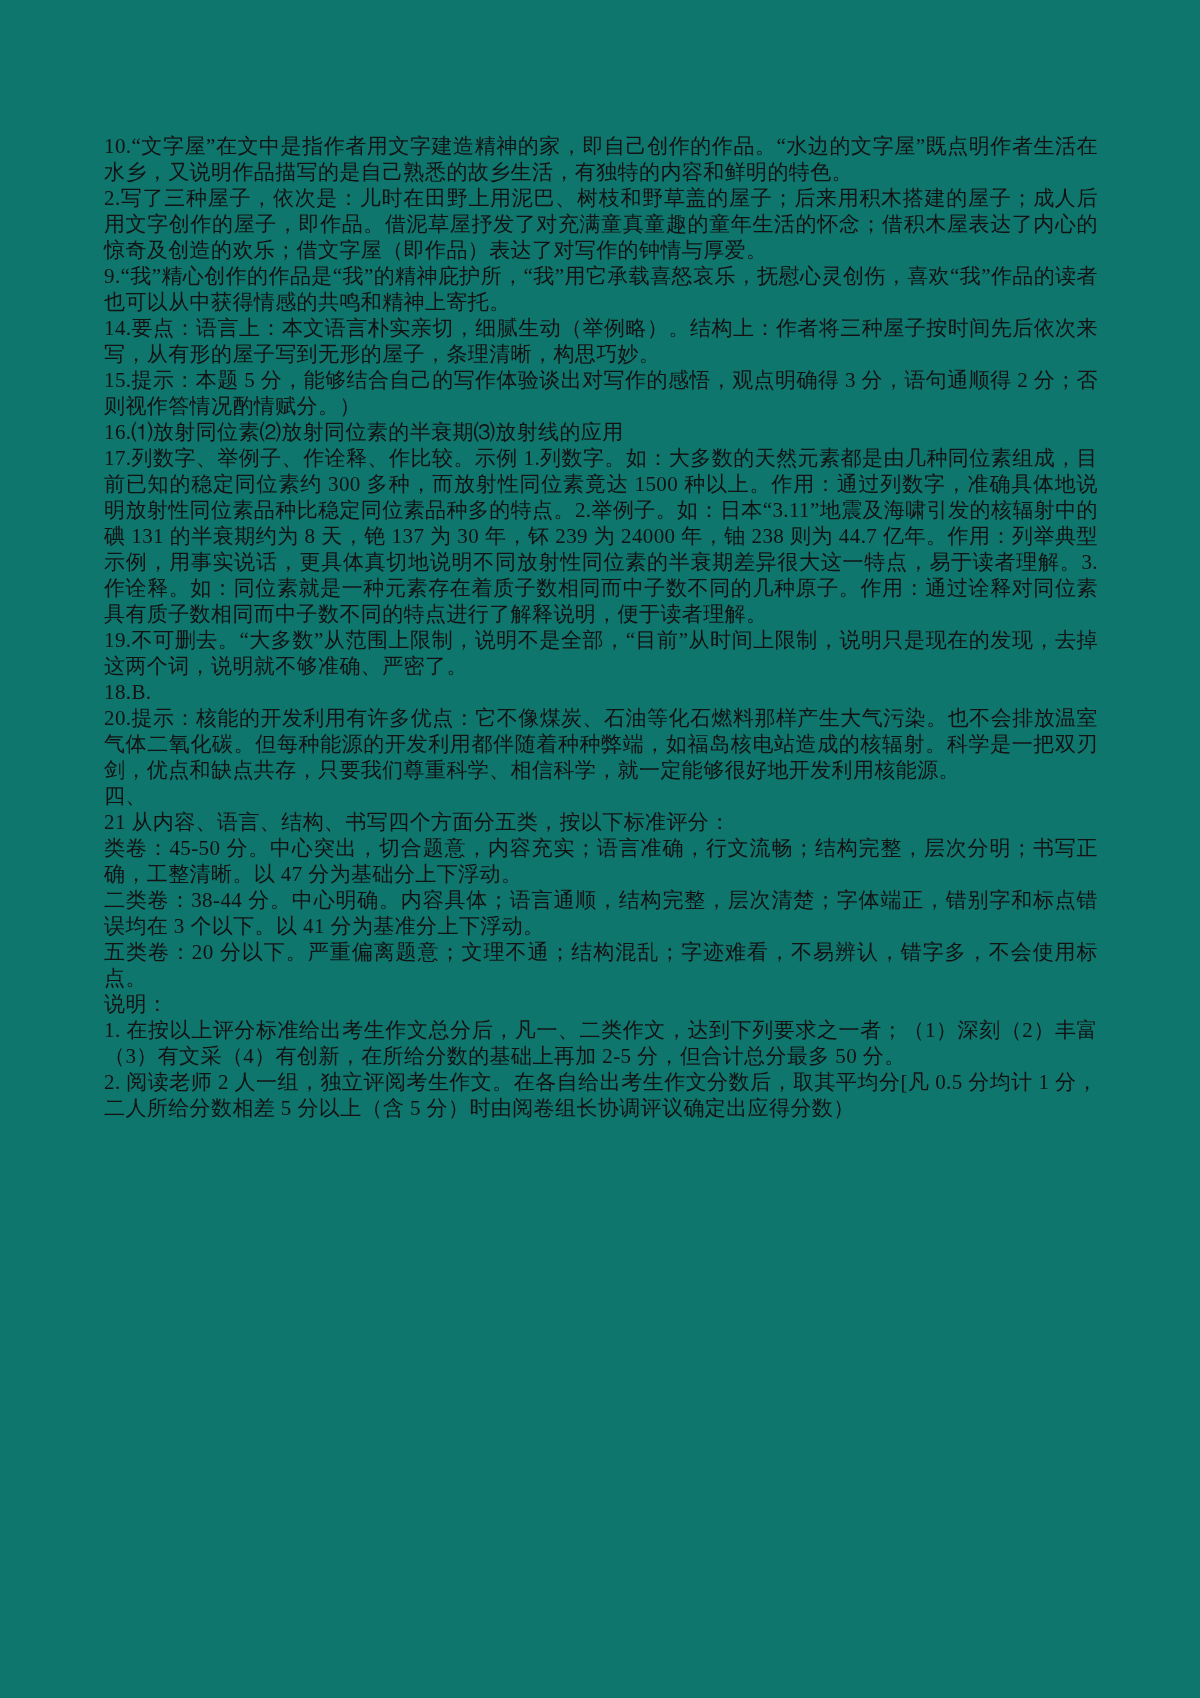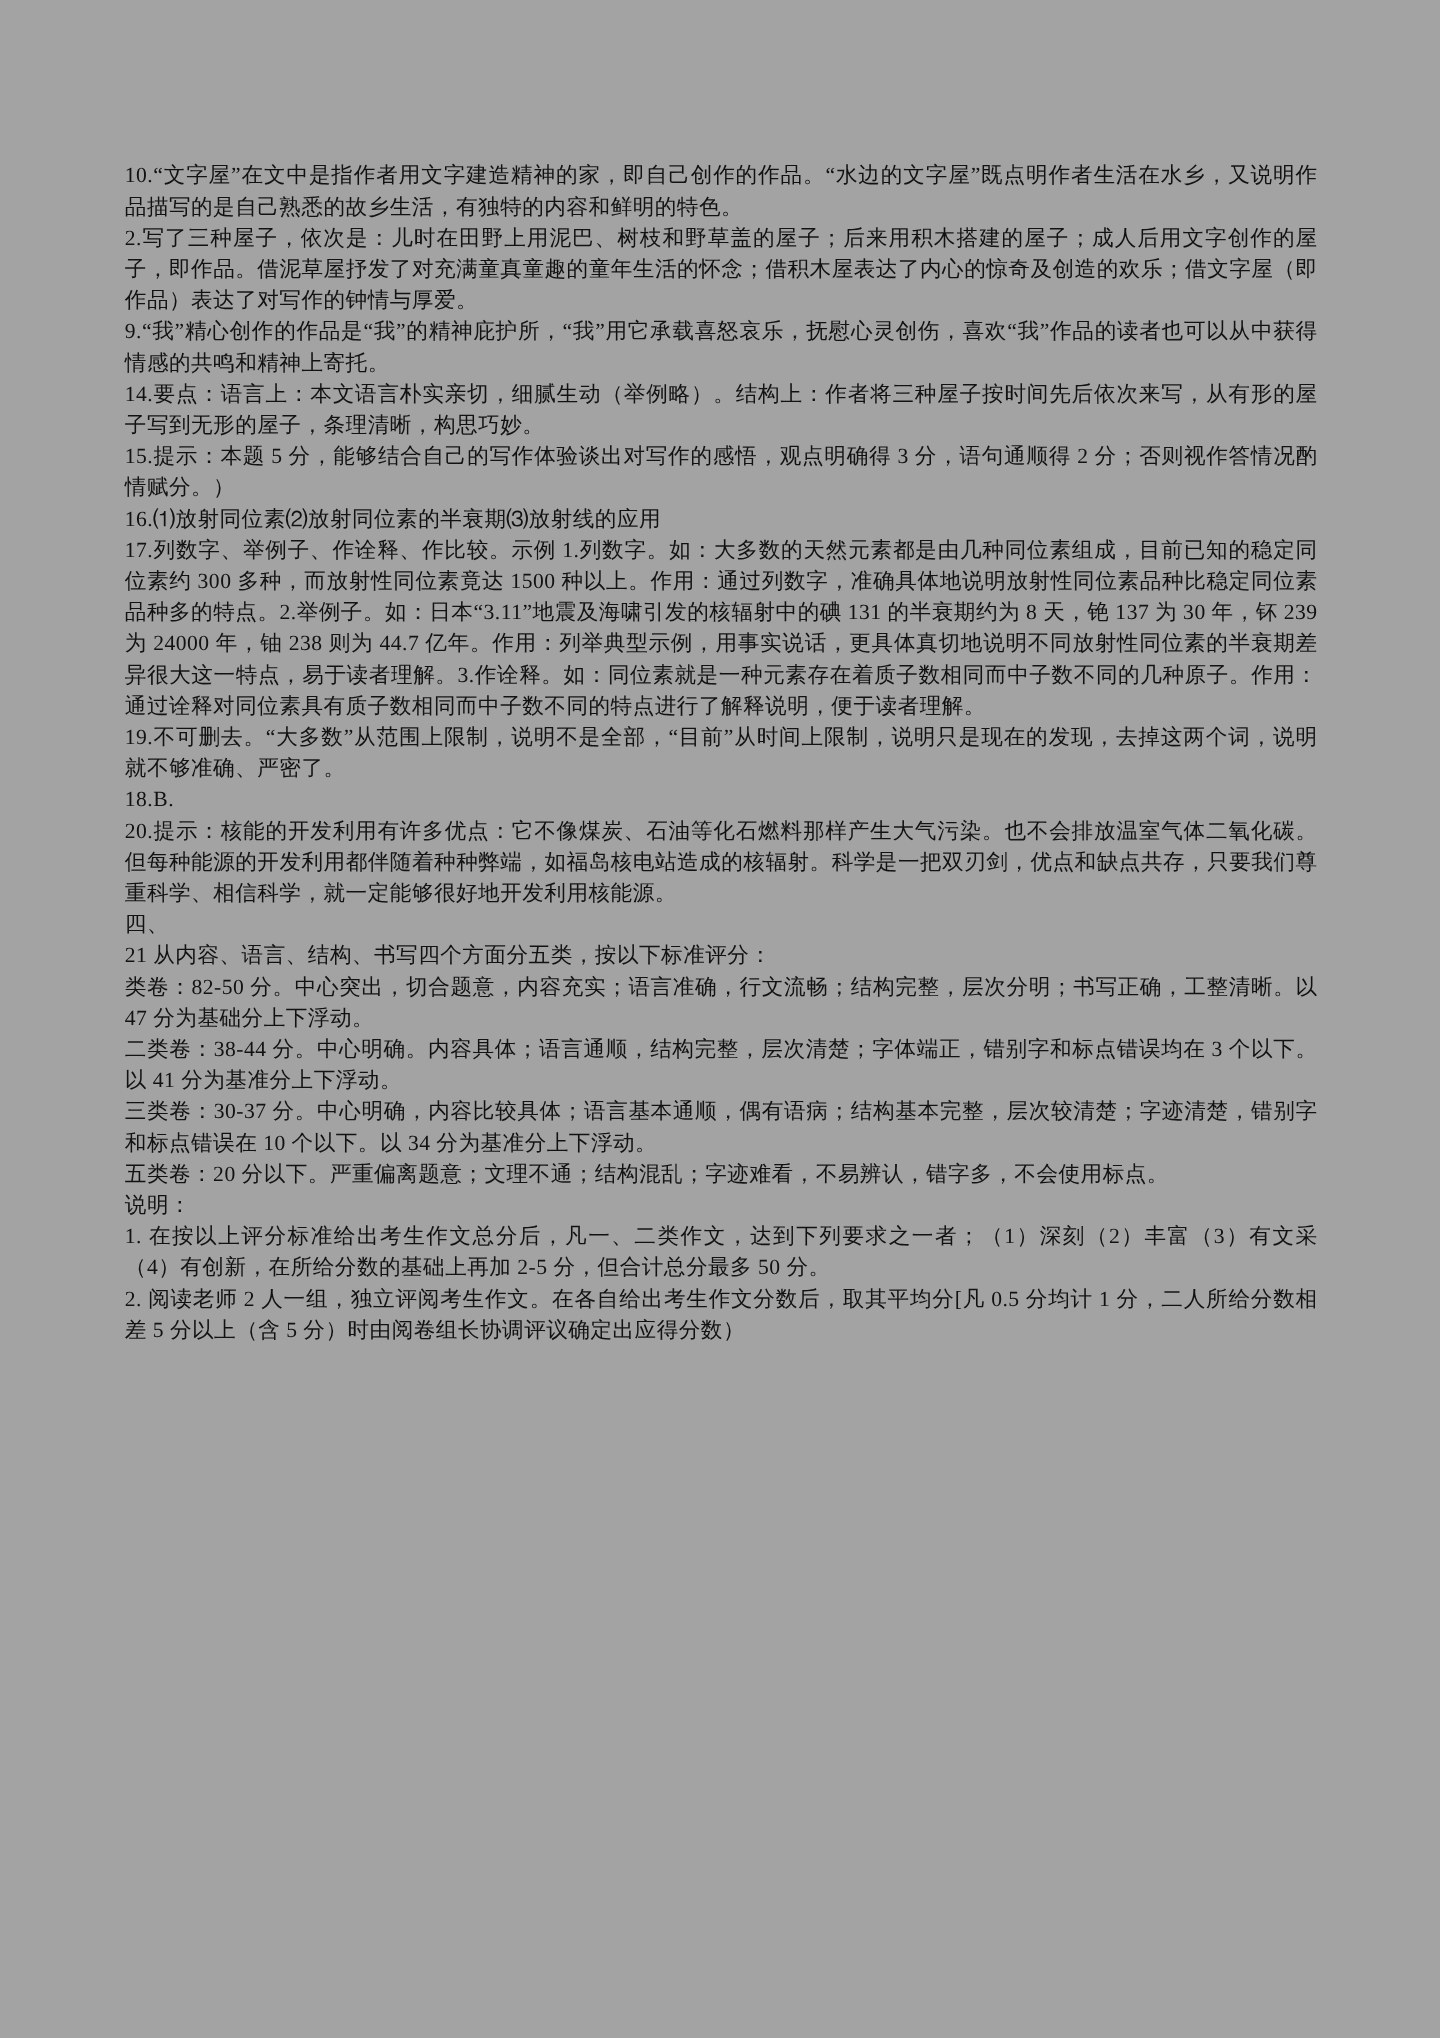"10.“文字屋”在文中是指作者用文字建造精神的家，即自己创作的作品。“水边的文字" .page { background: #a3a3a3 -> #0f766e; font-size: 18px -> 21px }
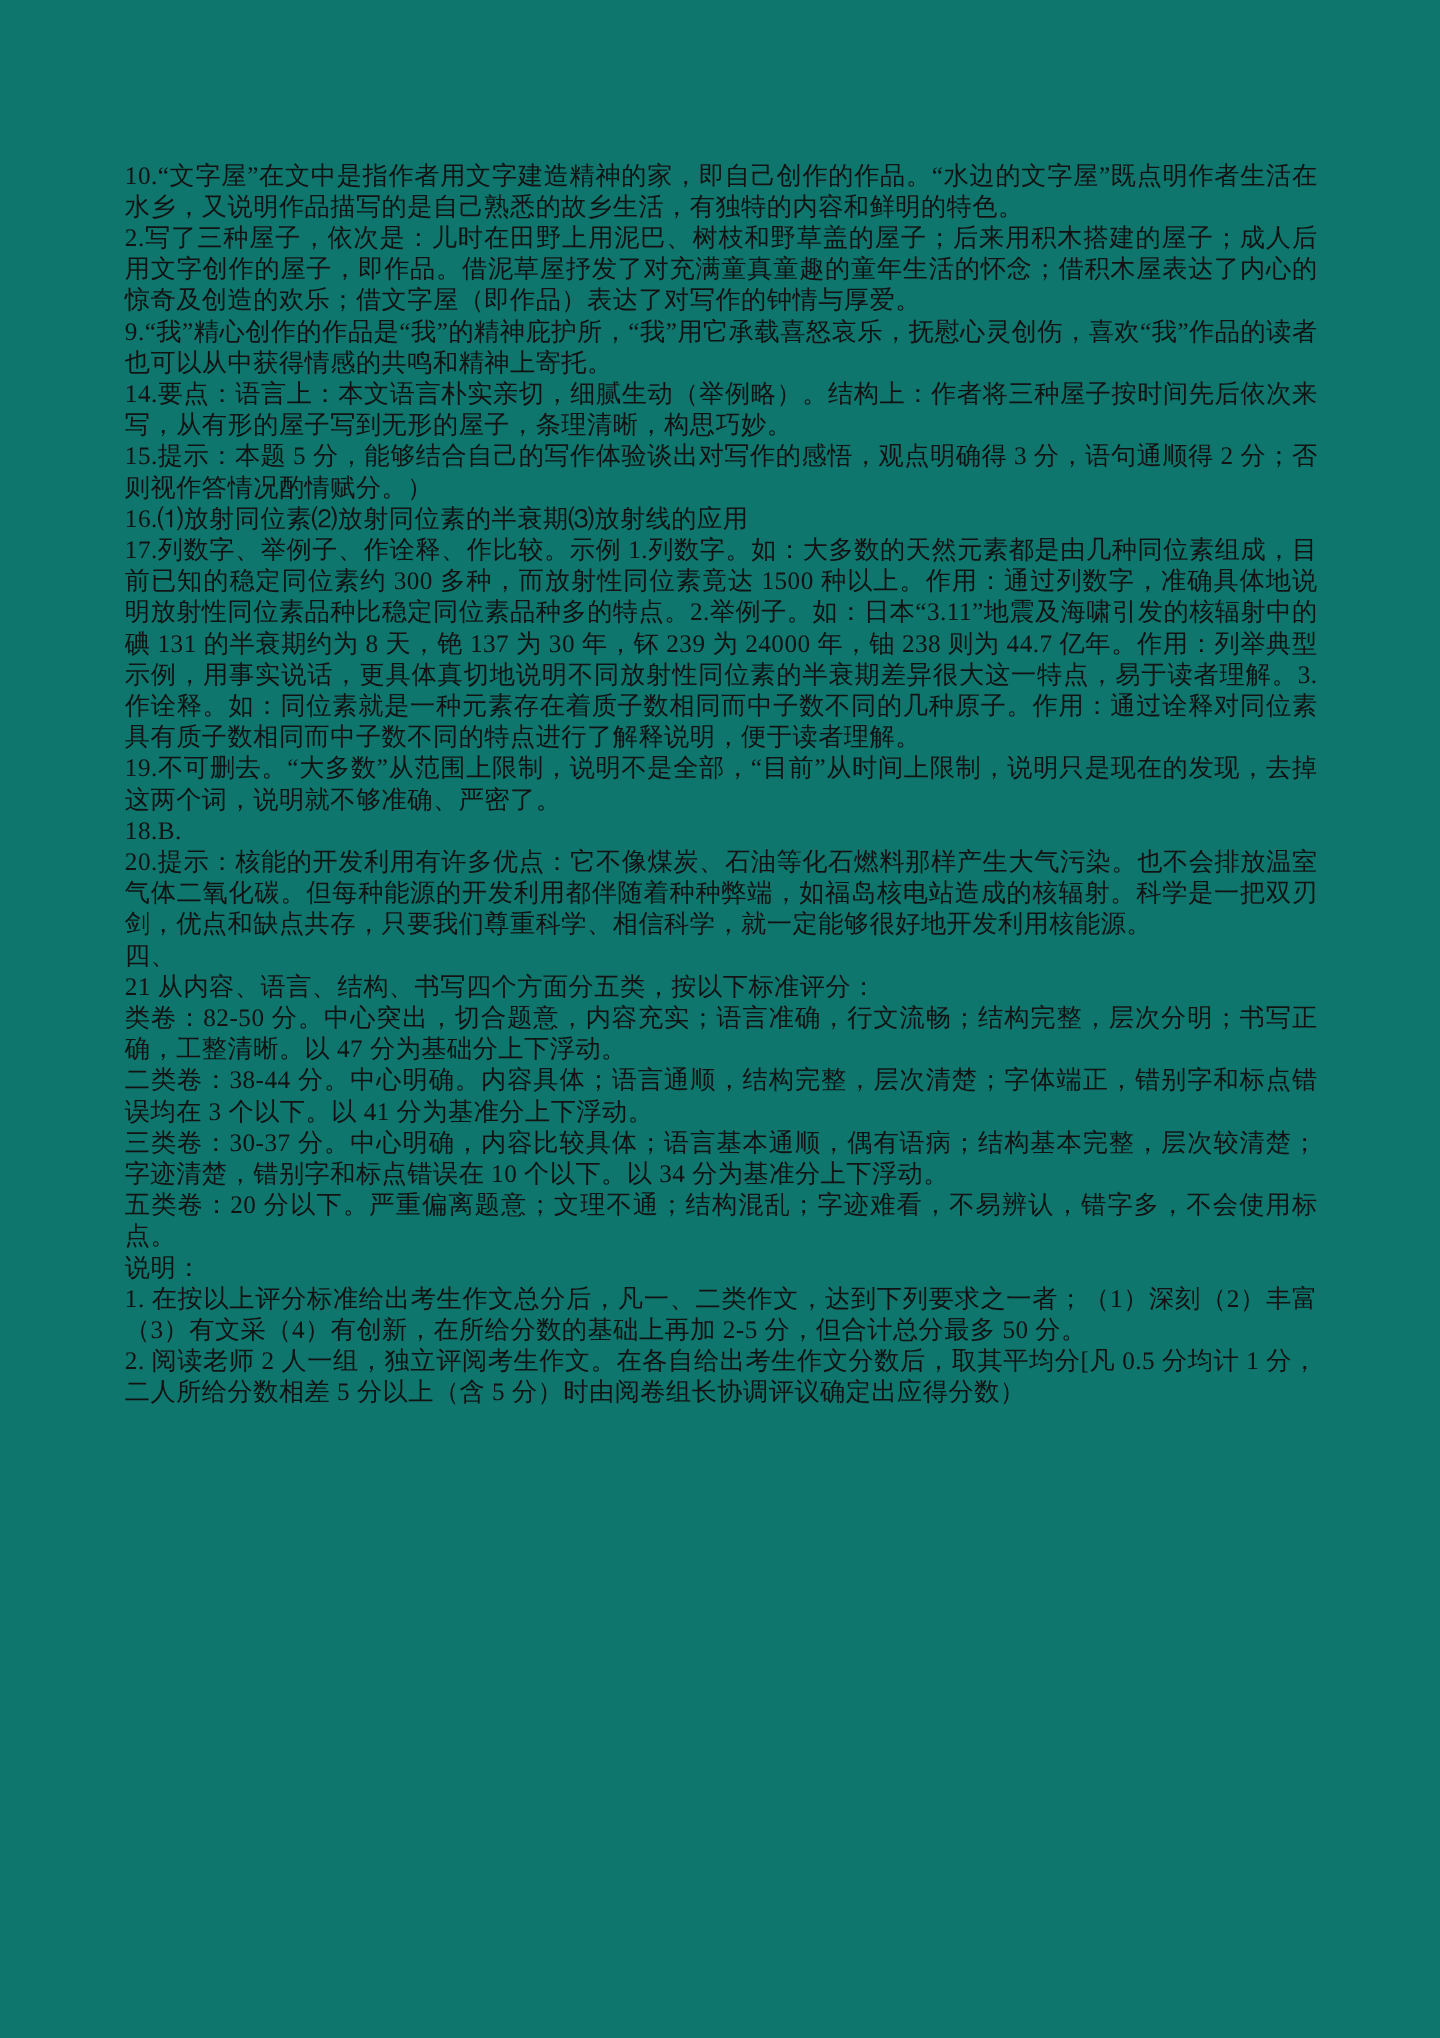"类卷：82-50" p.para { text: 82-50 -> 45-50 }
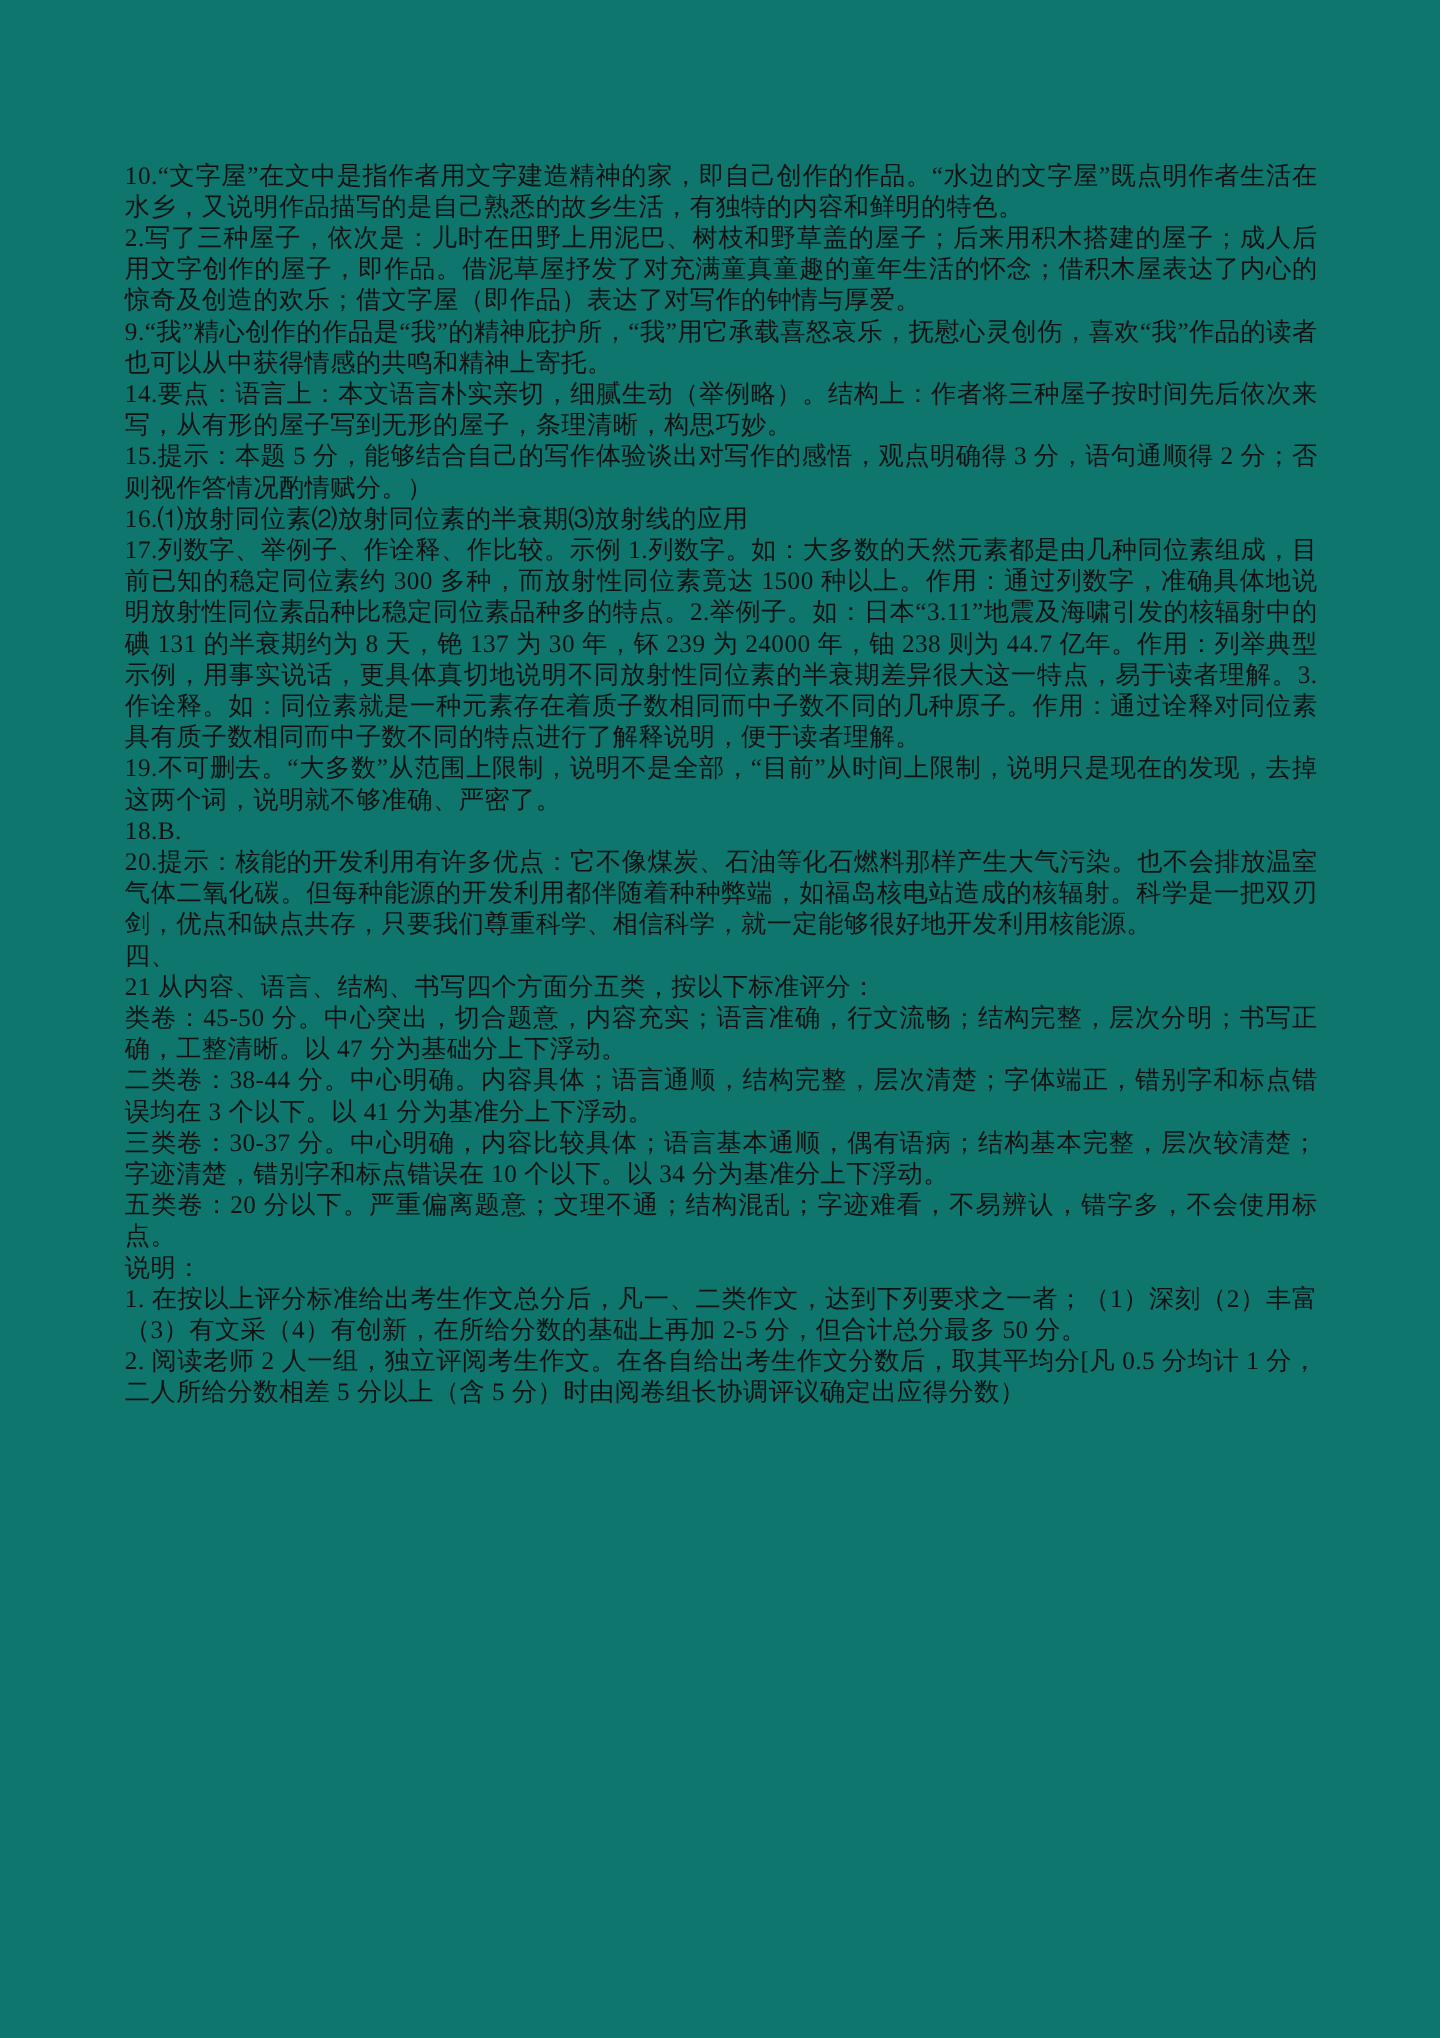"三类卷：30-37" p.para { html: <p>三类卷：30-37 分。中心明确，内容比较具体；语言基本通顺，偶有语病；结构基本完整，层次较清楚；字迹清楚，错别字和标点错误在 10 个以下。以 34 分为基准分上下浮动。</p> -> none }
